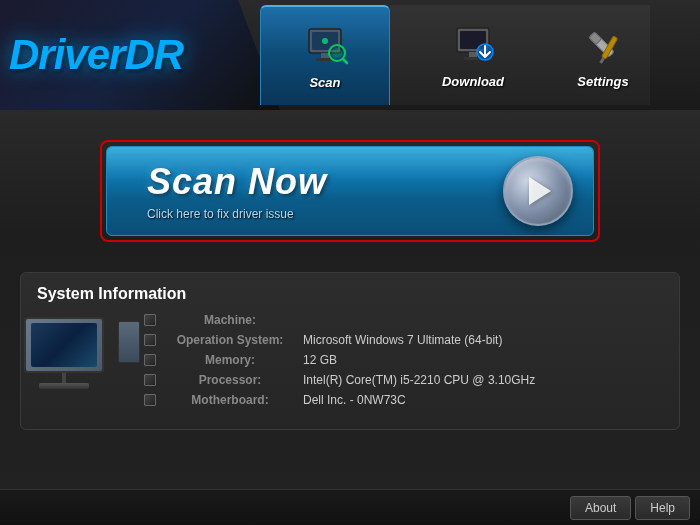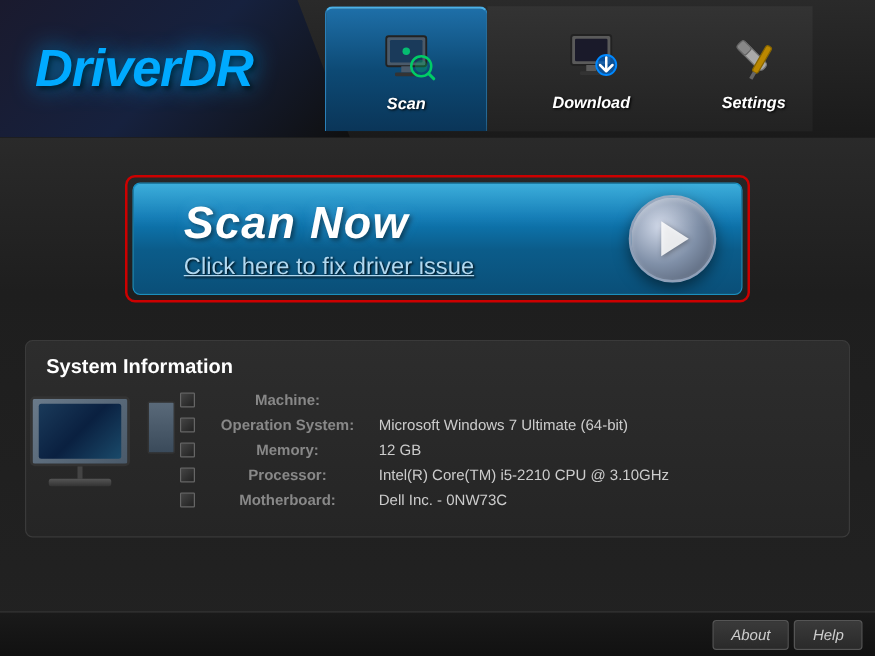"DriverDR" .logo-area { padding-left: 28px -> 9px }
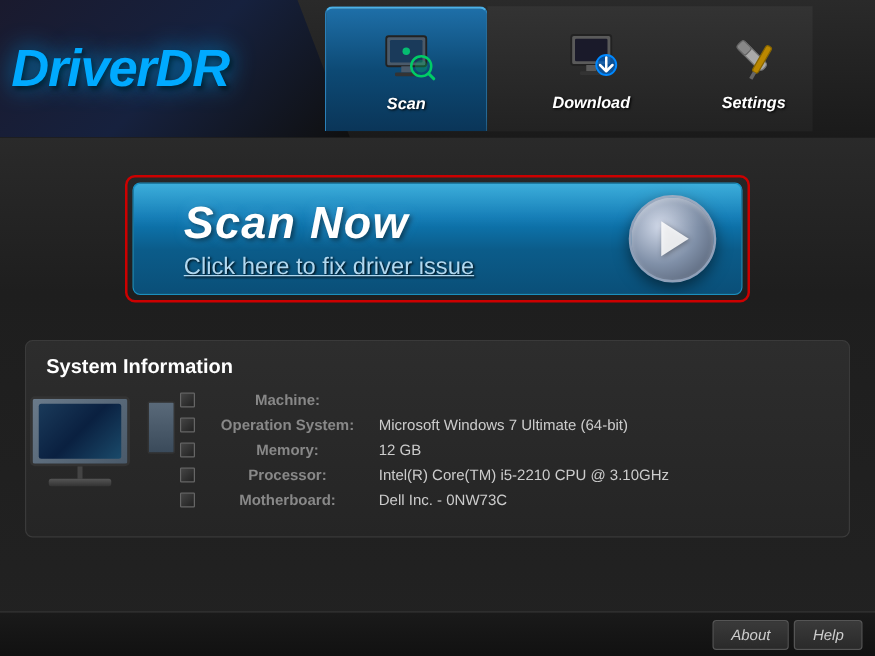"Click here to fix driver" .scan-sub-label { font-size: 19px -> 12px; text-decoration: underline -> none }
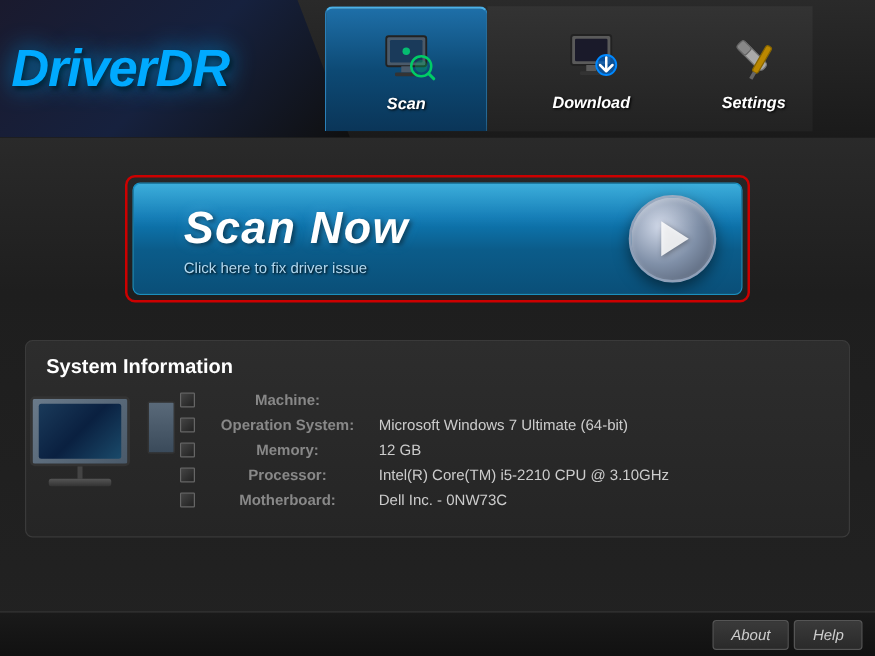"About" .footer-btn { font-style: italic -> none }
